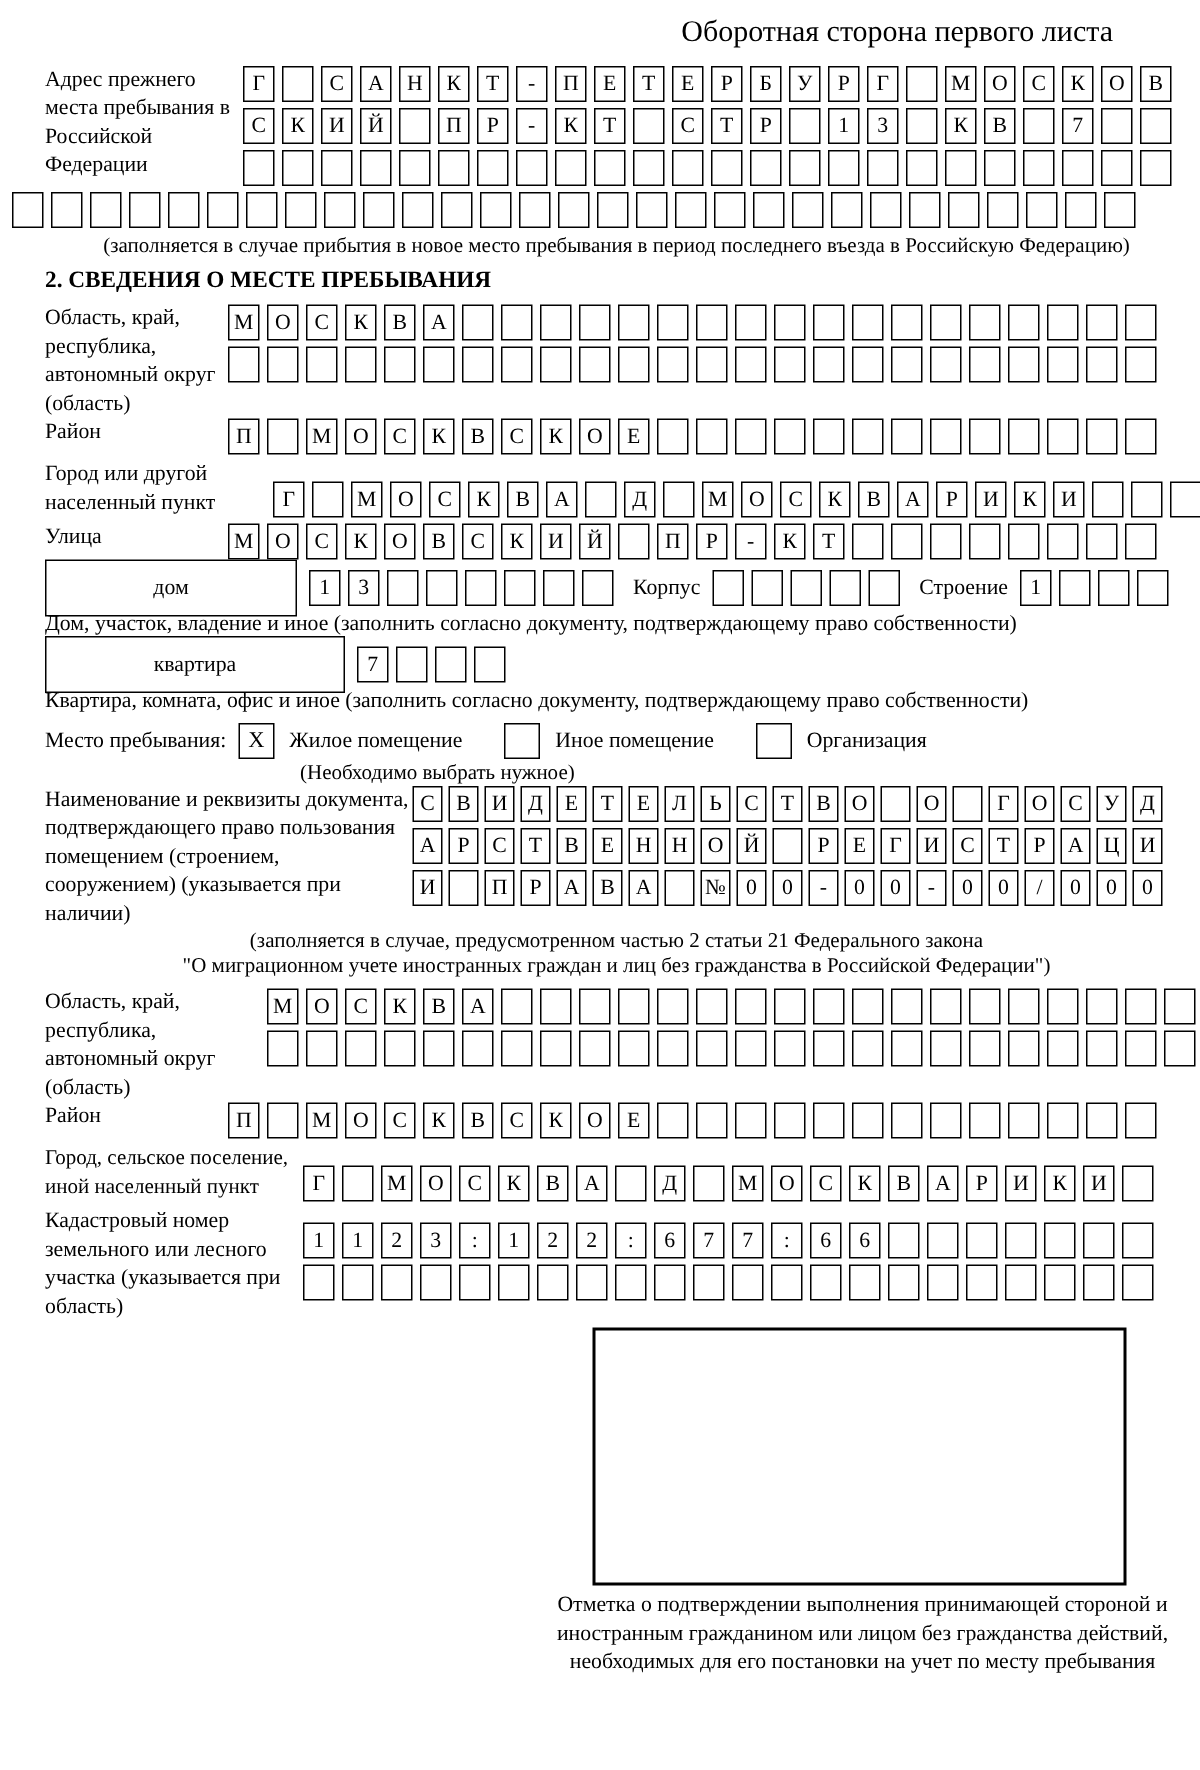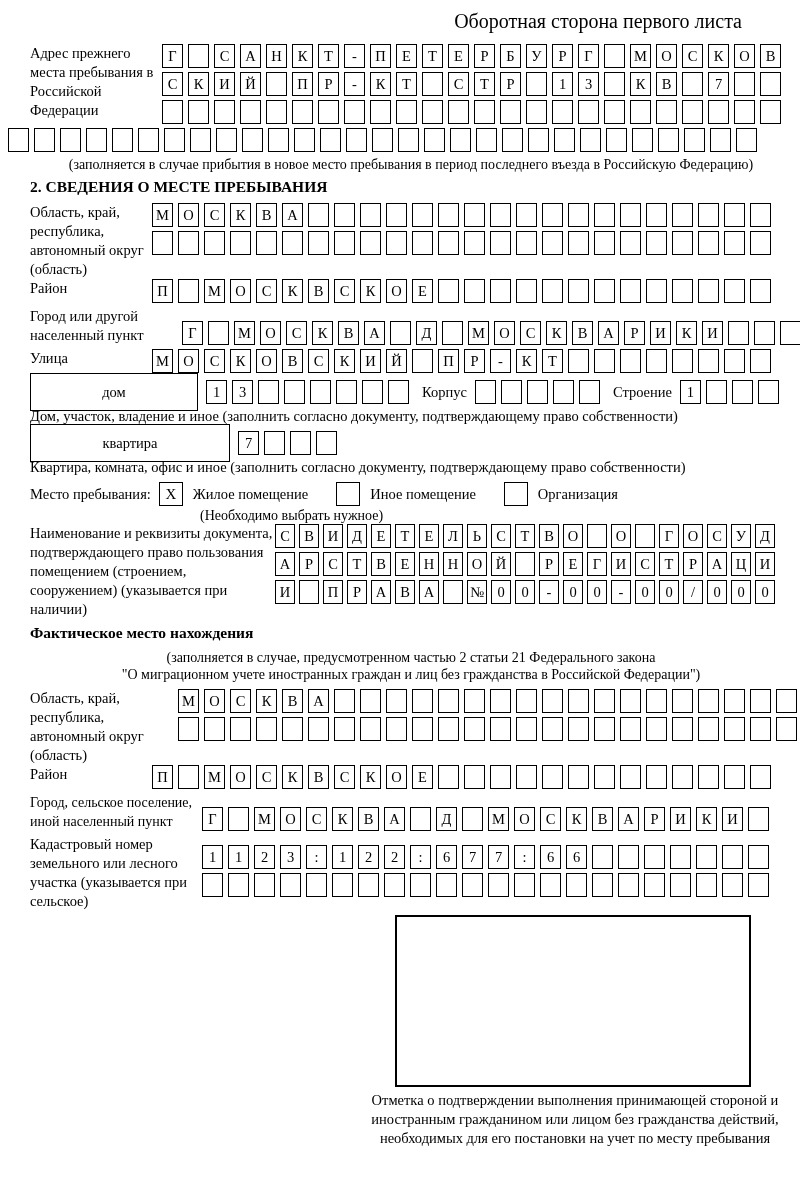"Фактическое место нахождения" div.sec-title { html: <div>Фактическое место нахождения</div> -> none }
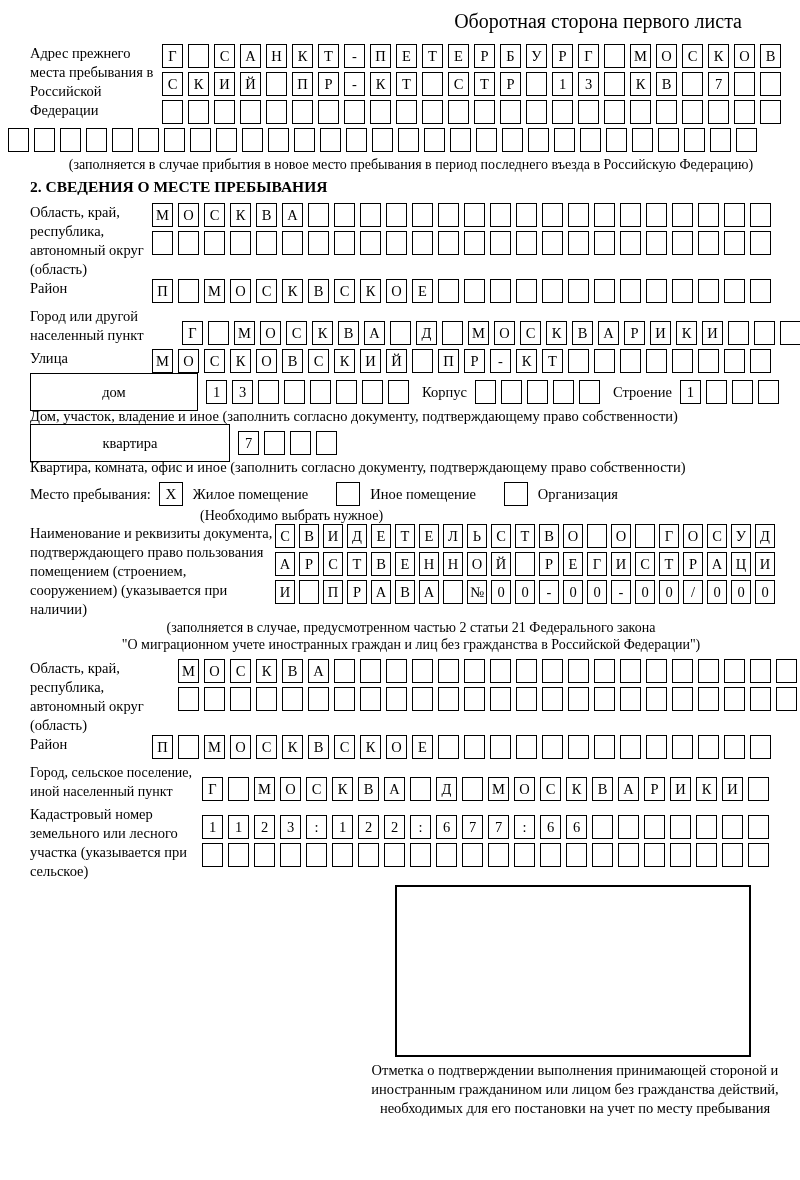"Кадастровый номер земельного или лесного" div.lbl { text: сельское -> область }
